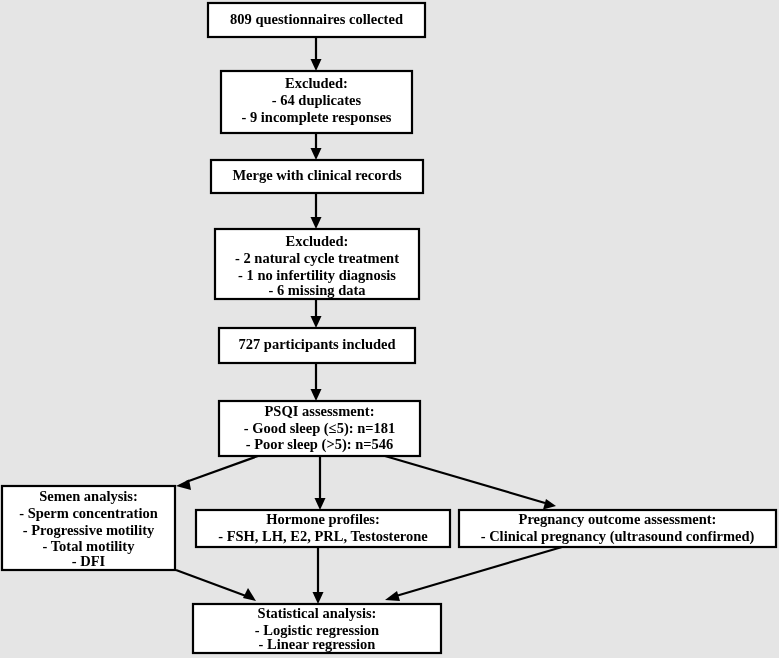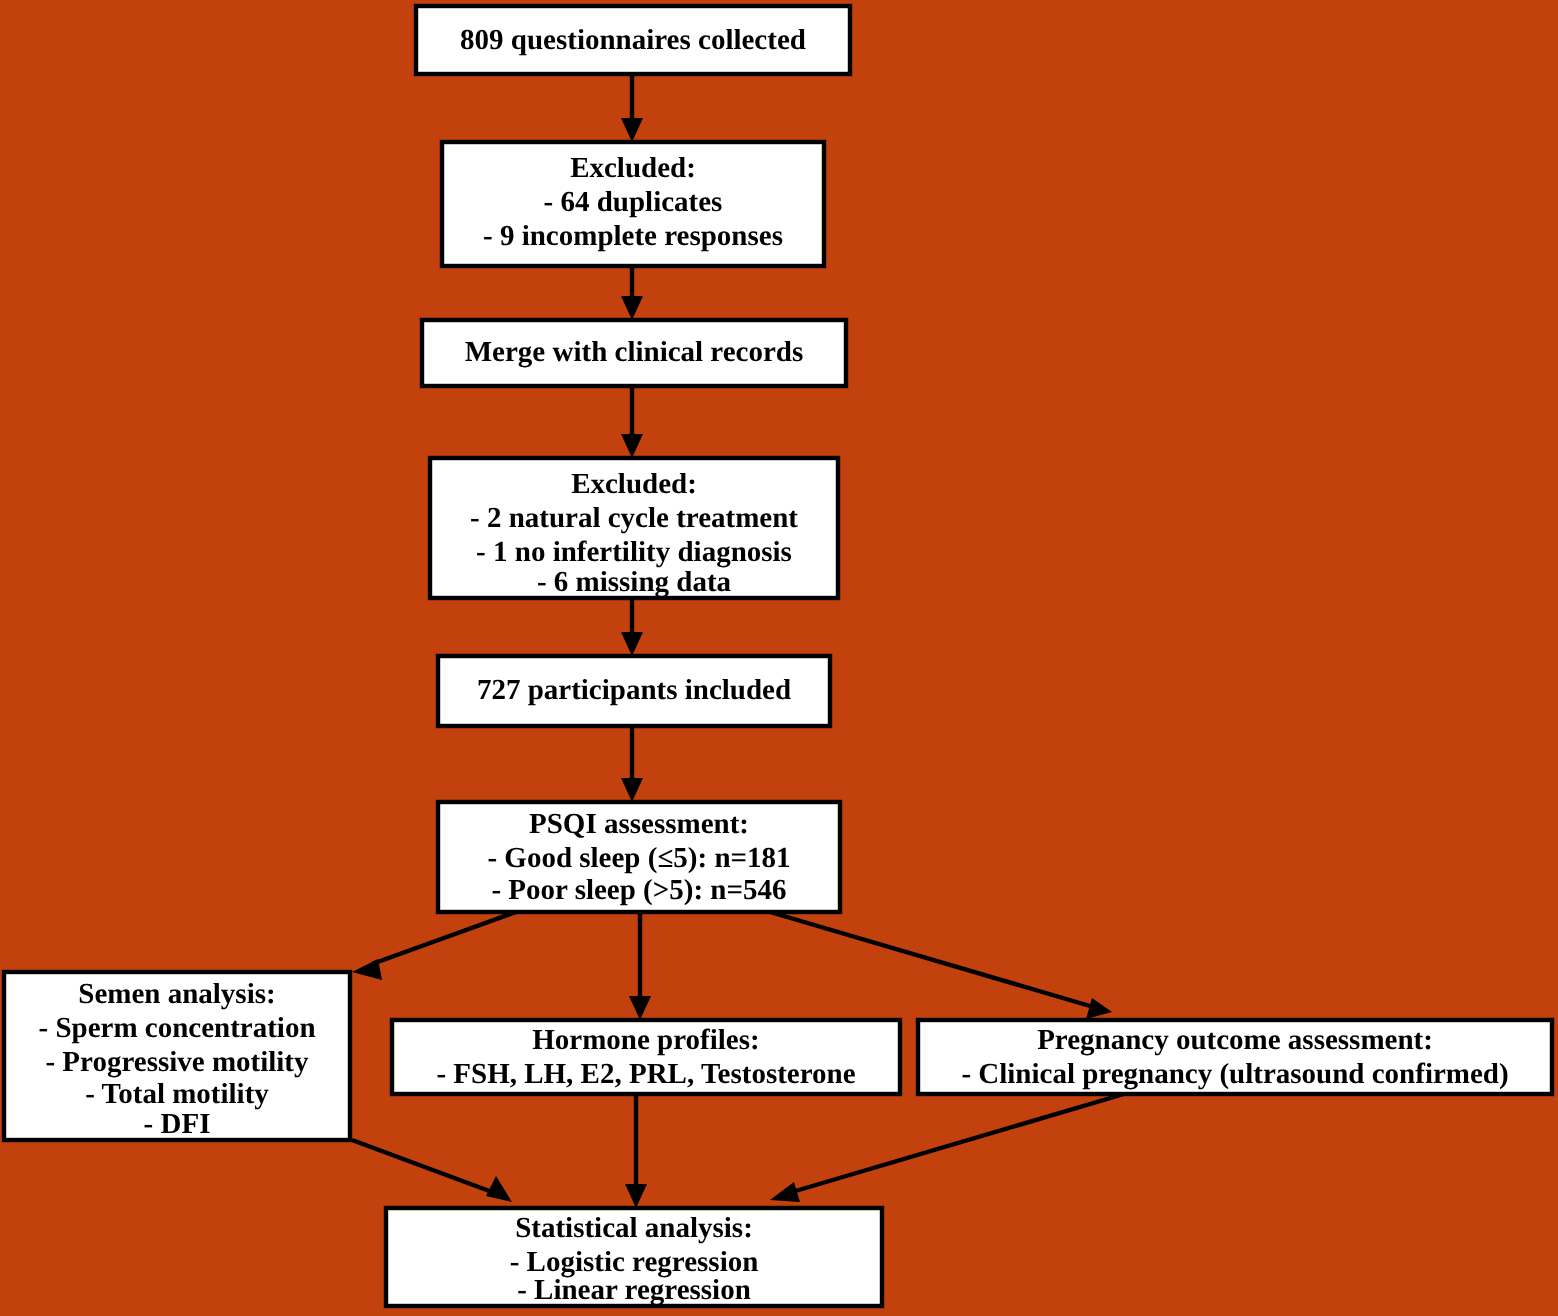"809 questionnaires collected" #flow-root { background: #c2410c -> #e5e5e5 }
